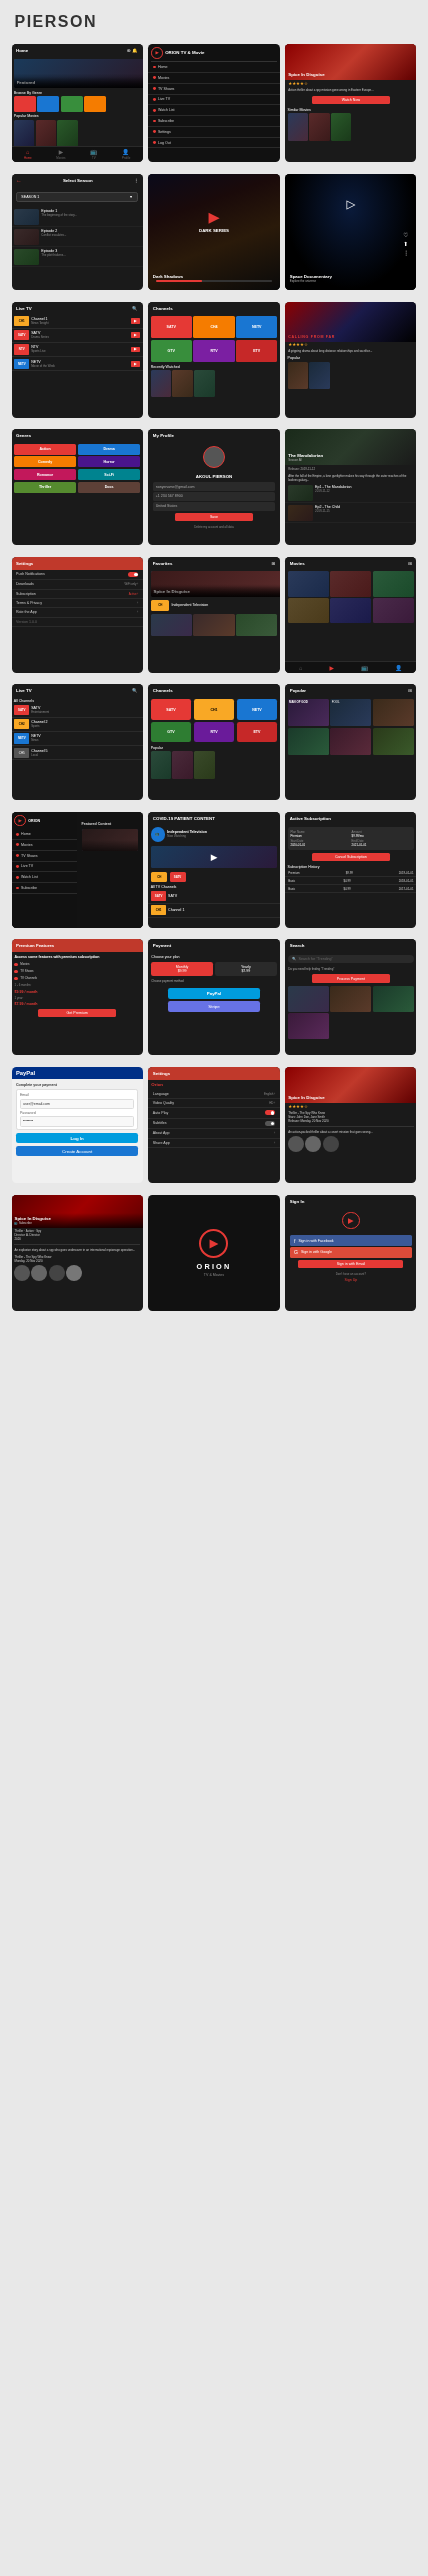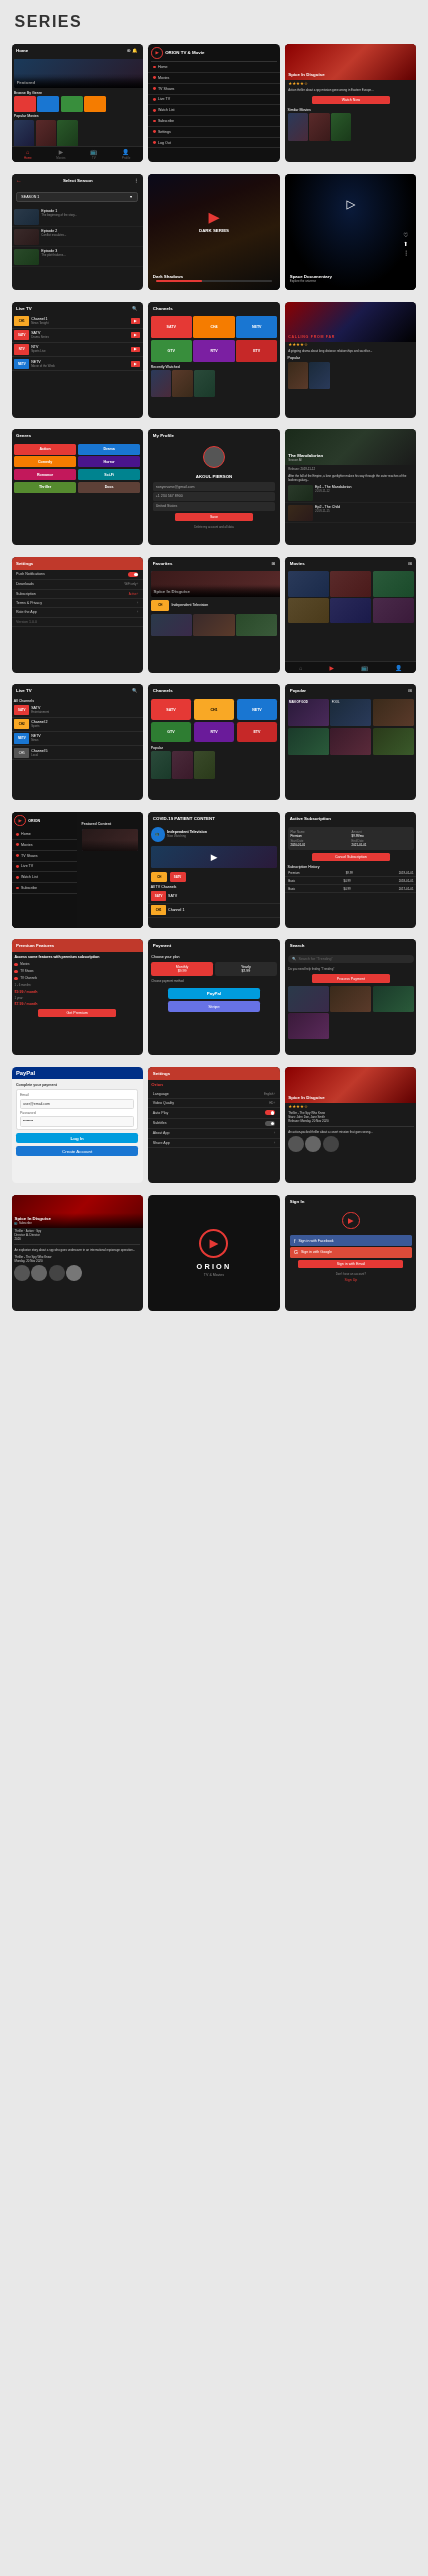"SERIES" div.preview-title { text: SERIES -> PIERSON }
